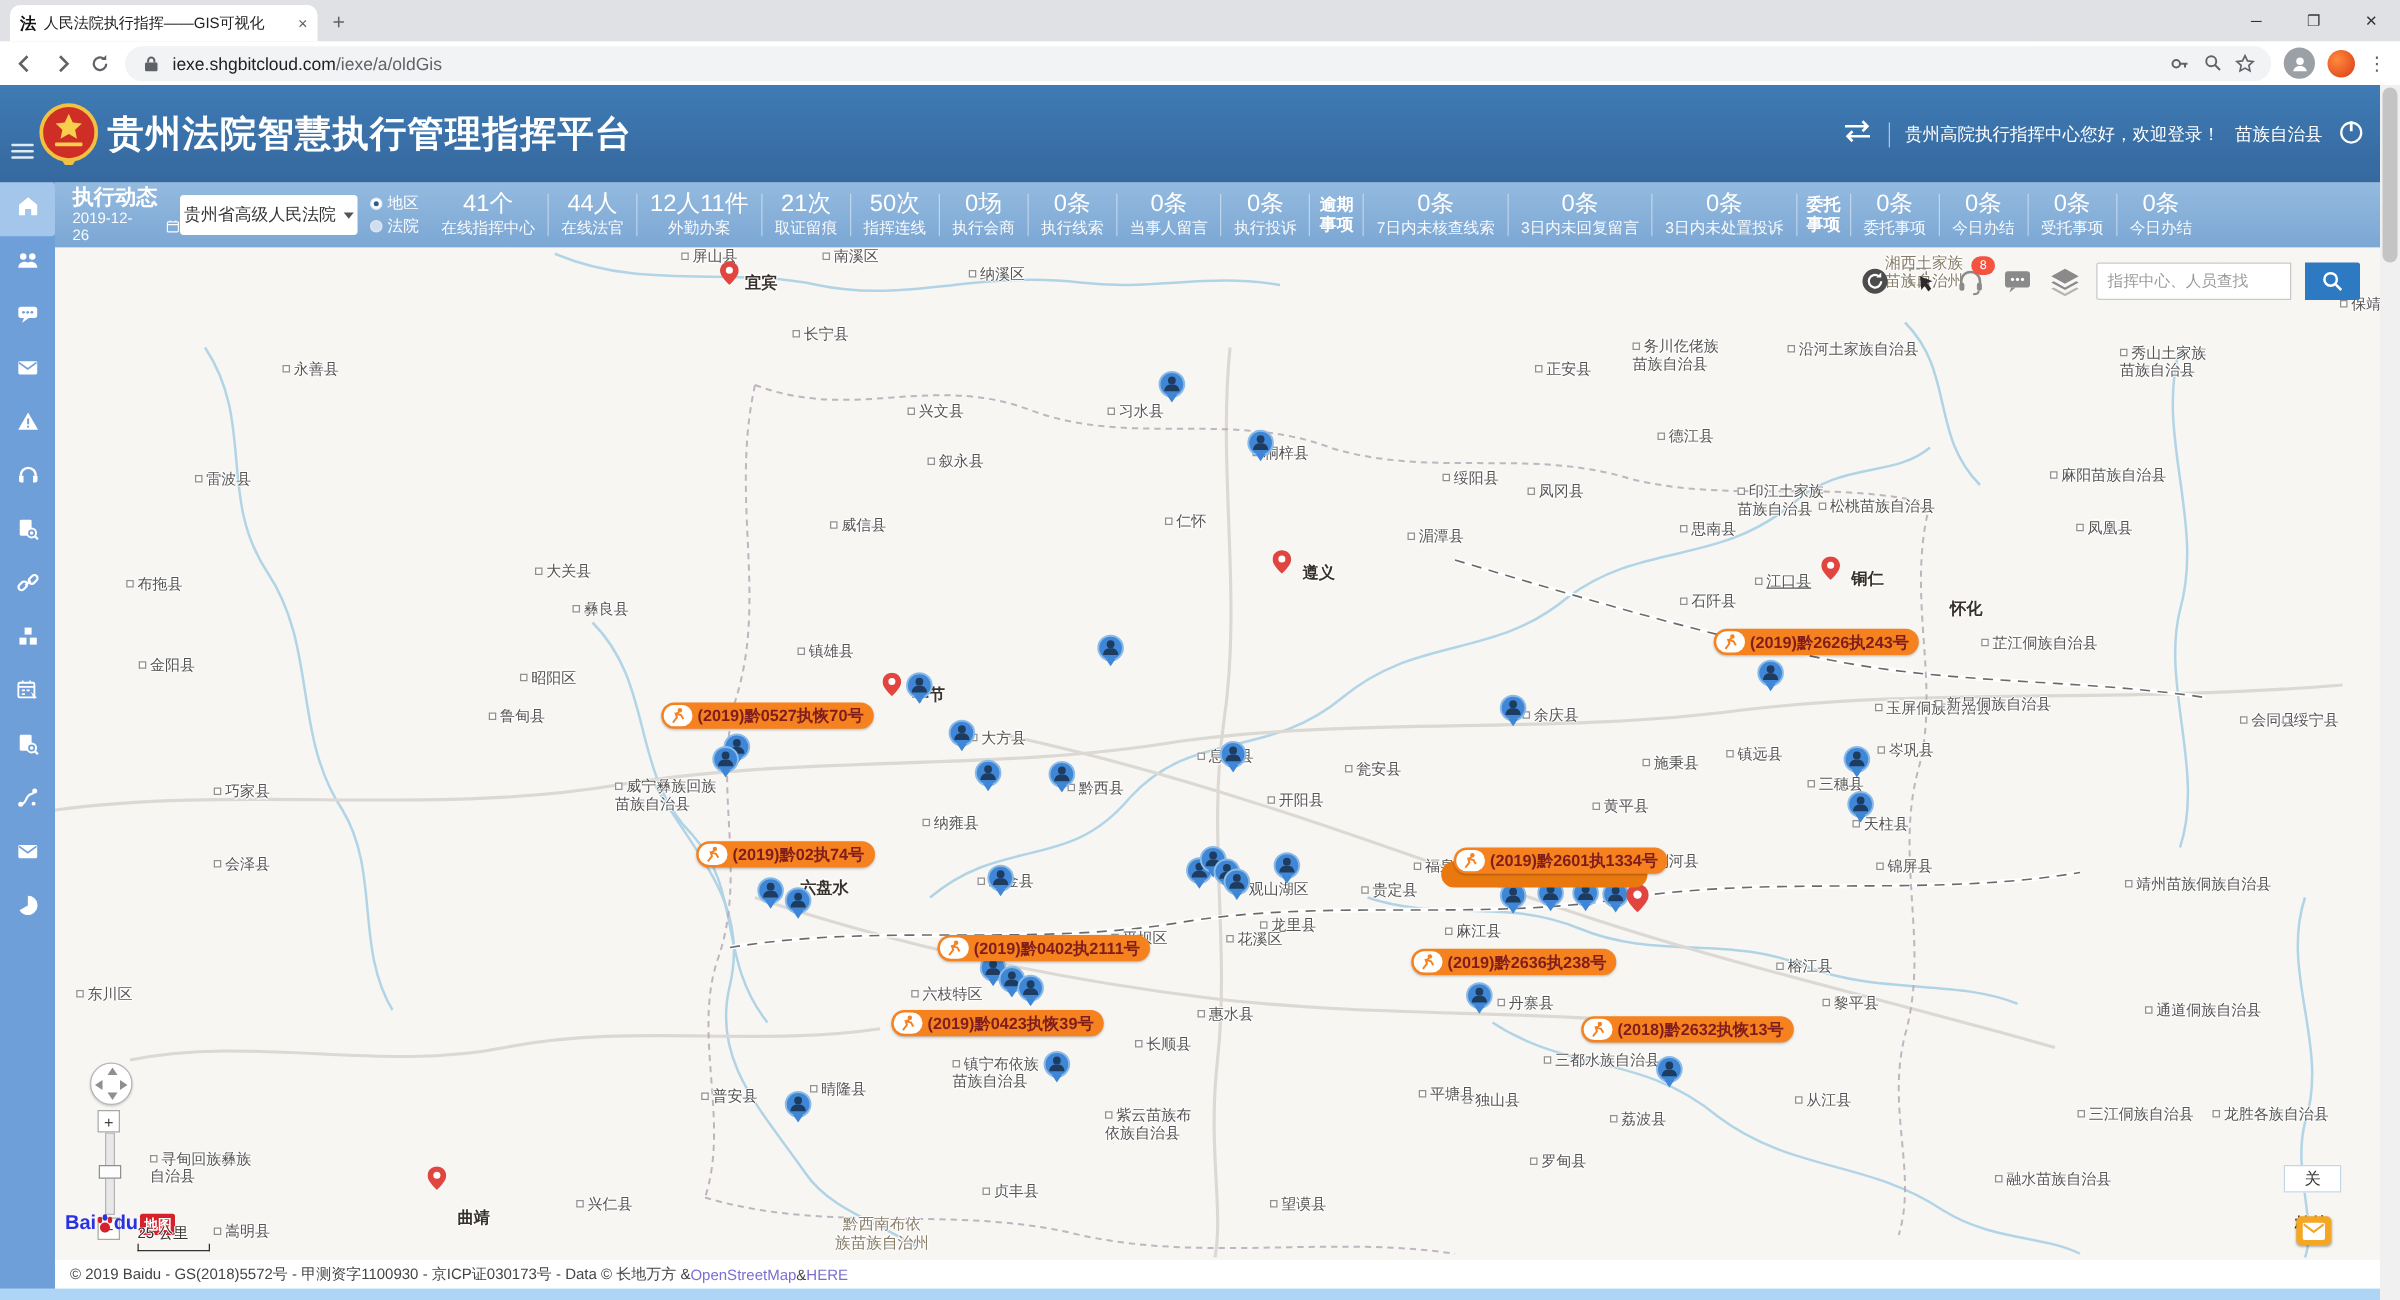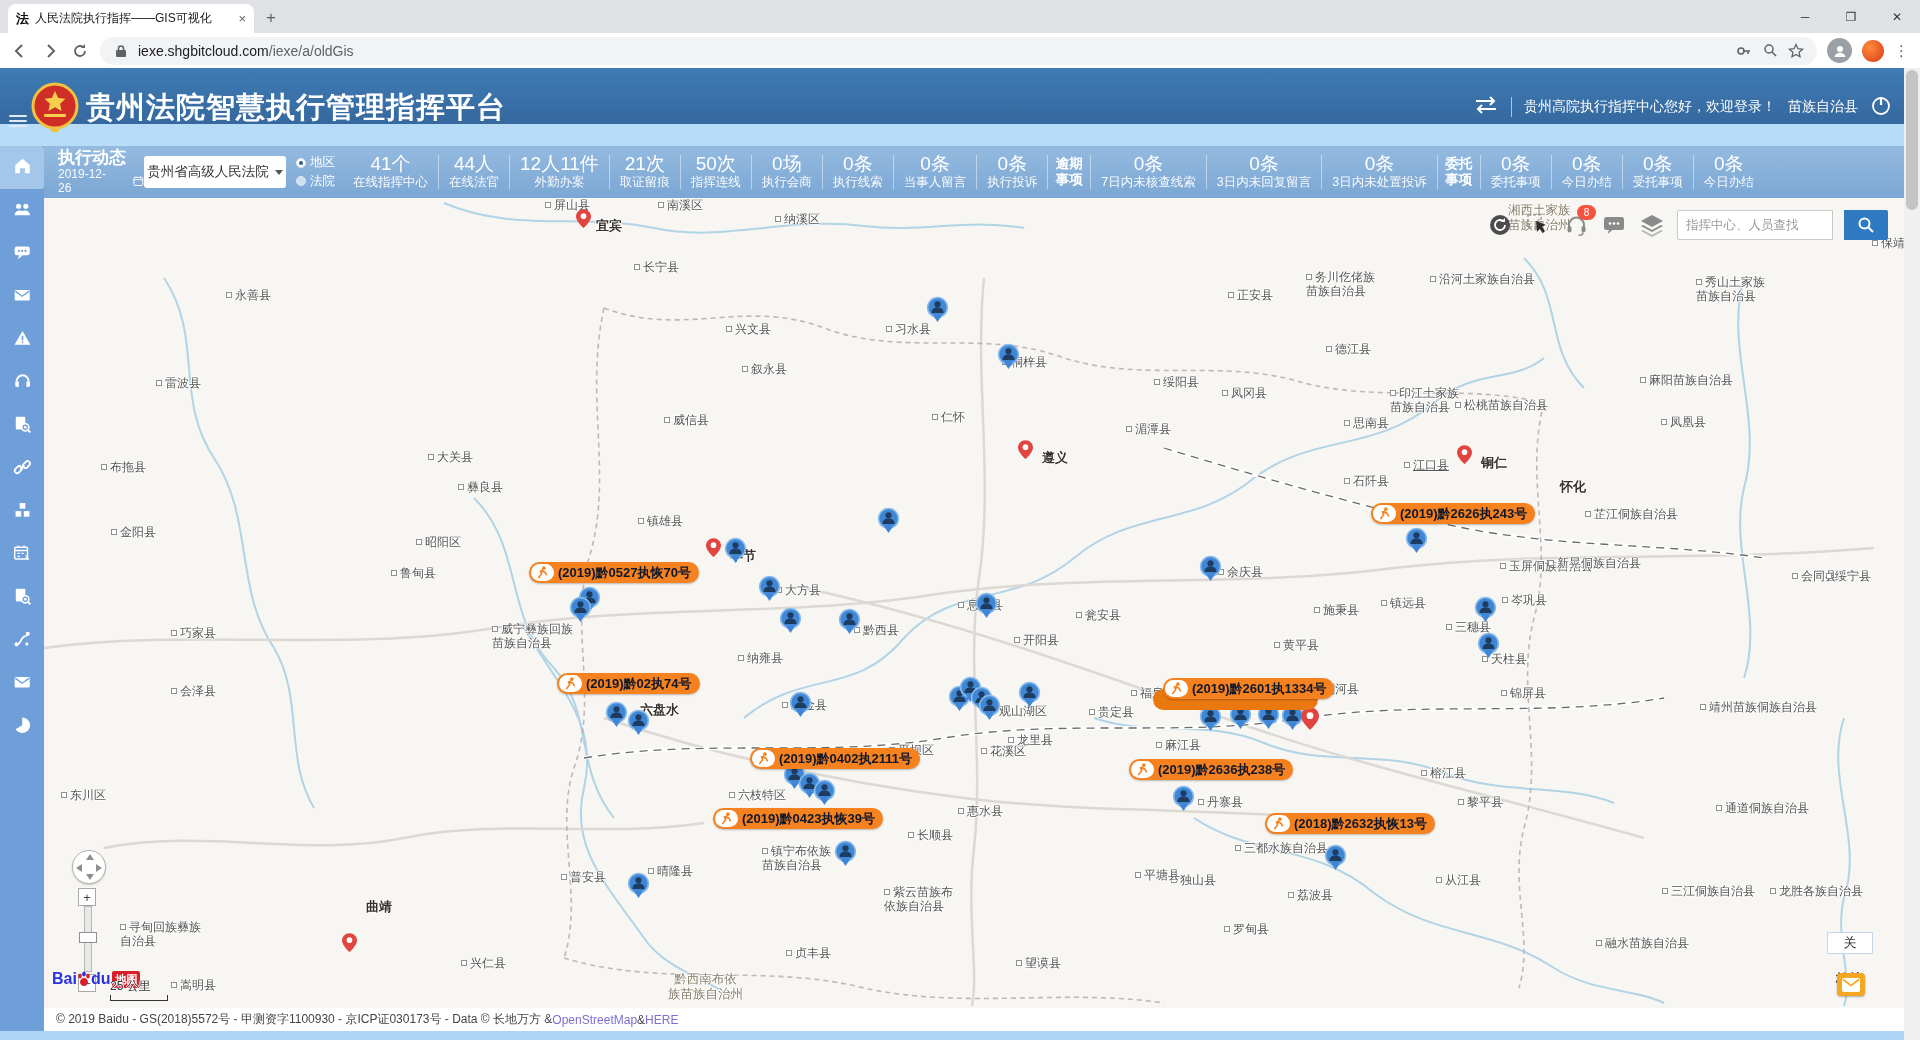"贵州法院智慧执行管理指挥平台" #app-header { height: 56px -> 78px }
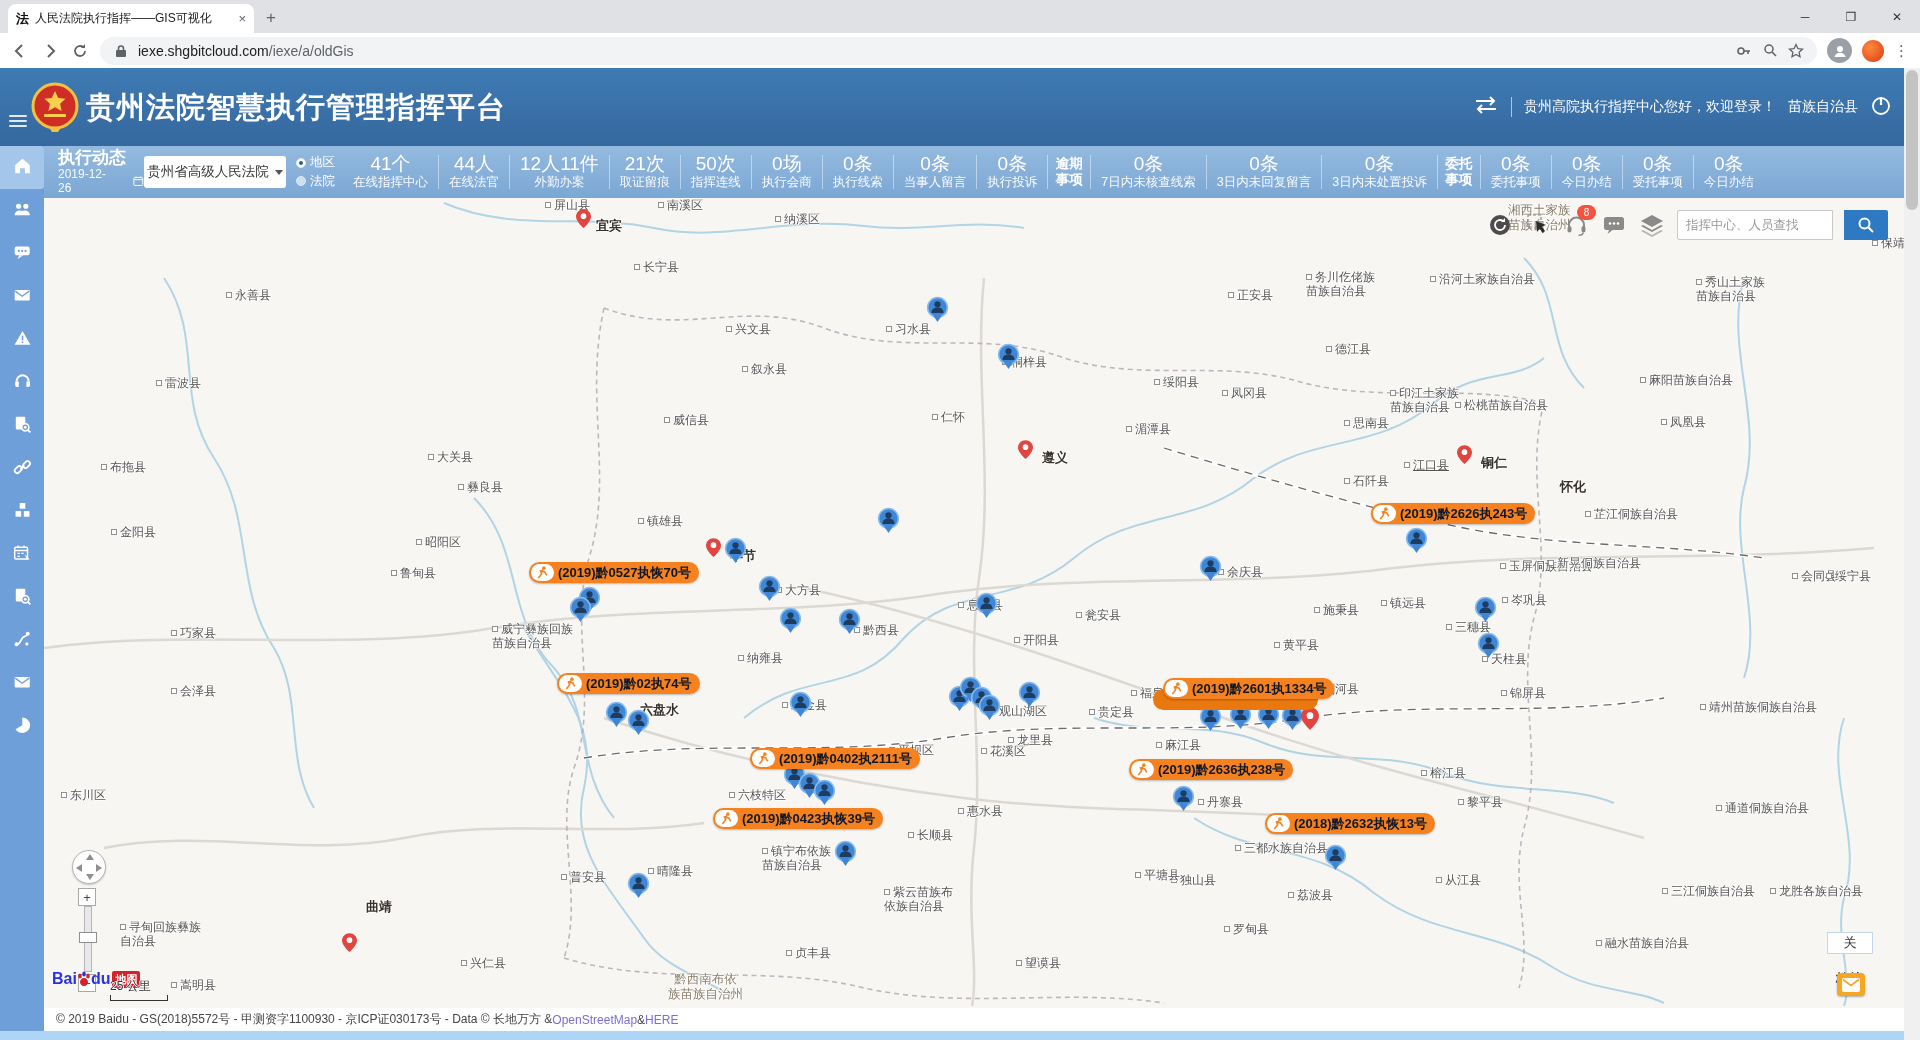"(2019)黔2626执243号" .case-pill .txt { color: #0f172a -> #7f1d1d }
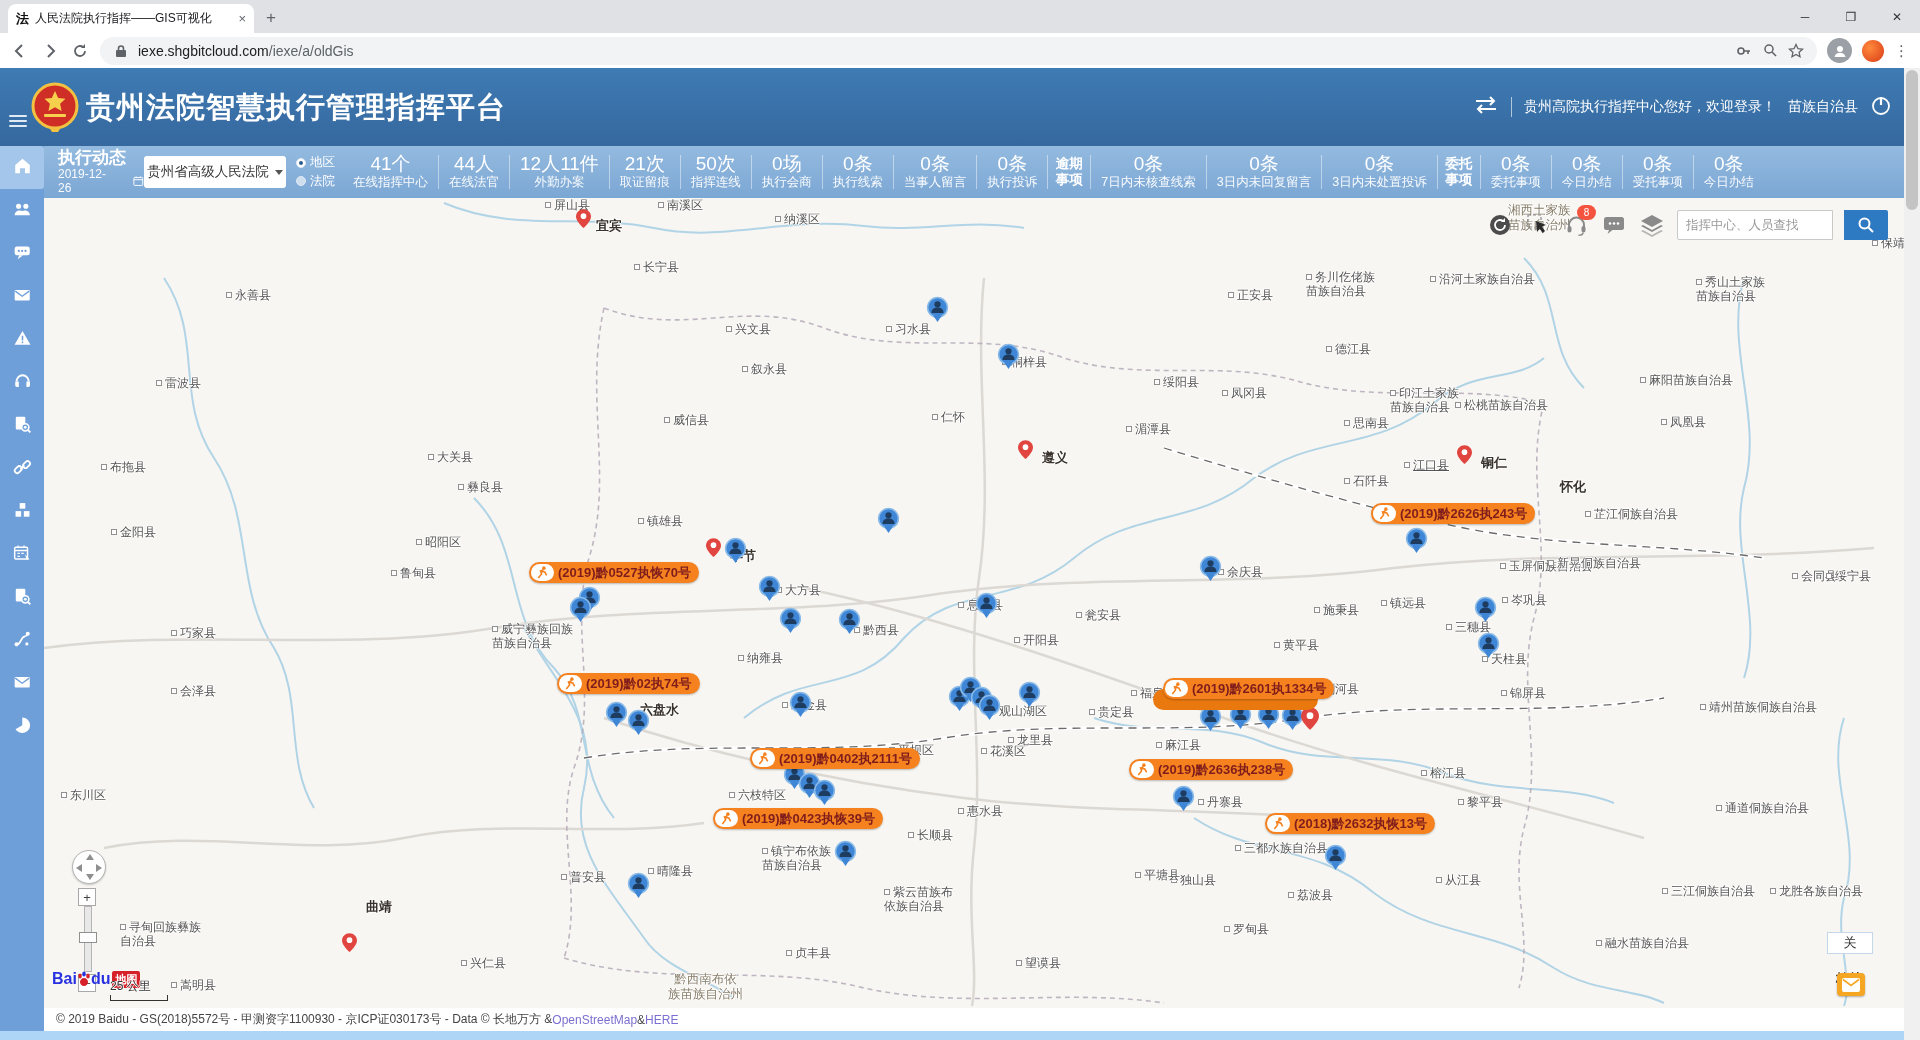"曲靖" div.mlabel { top: 701px -> 768px }
